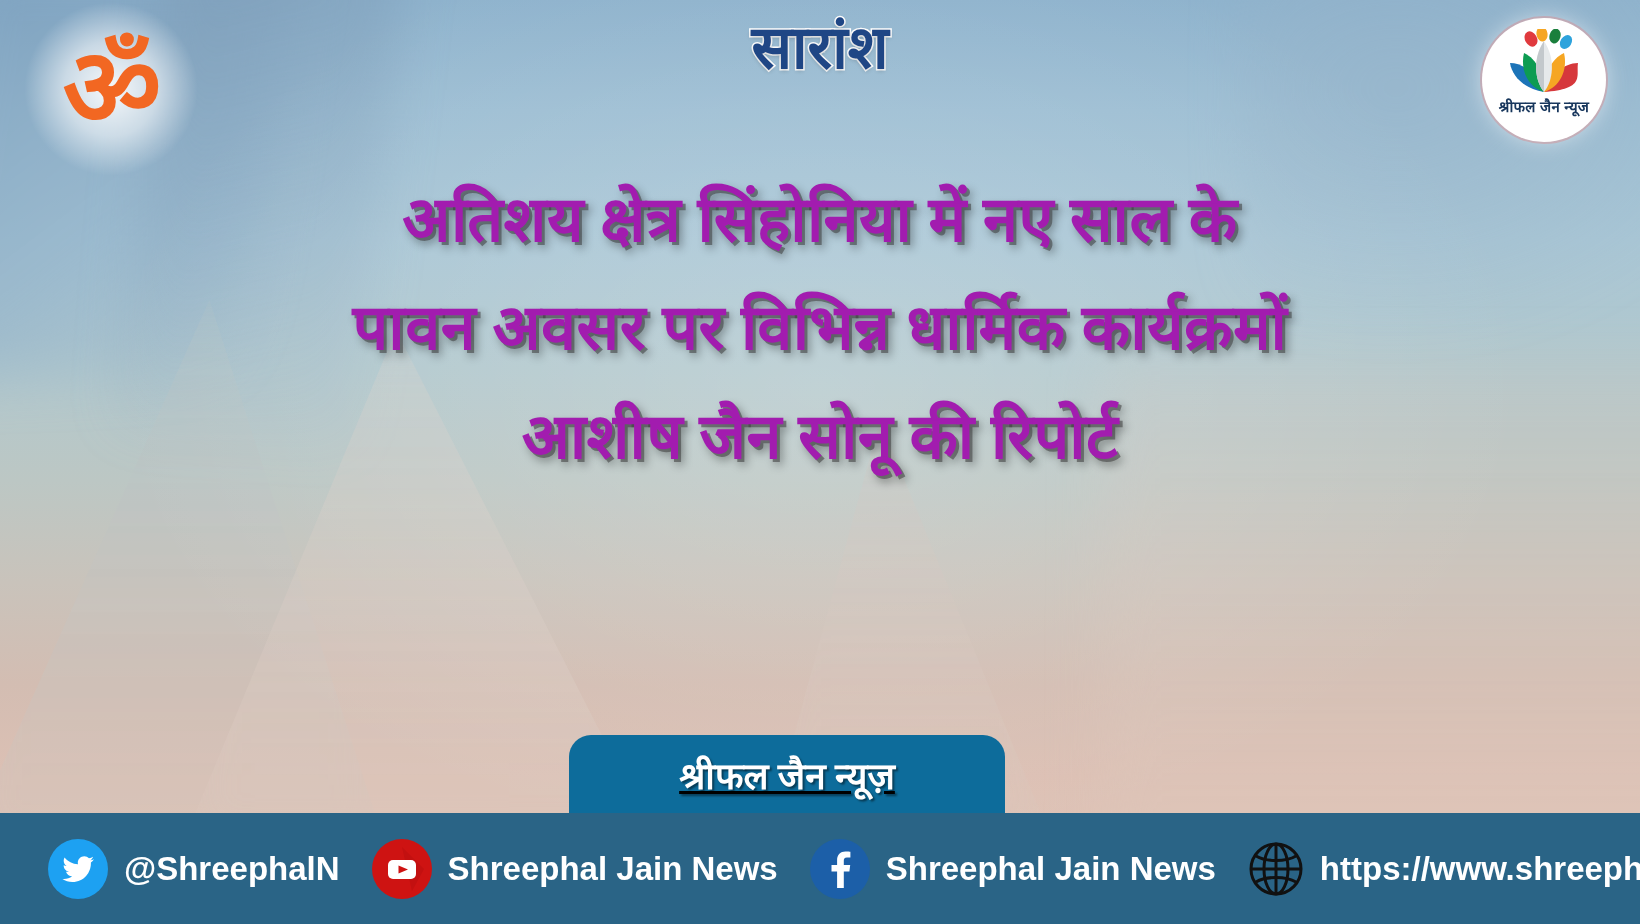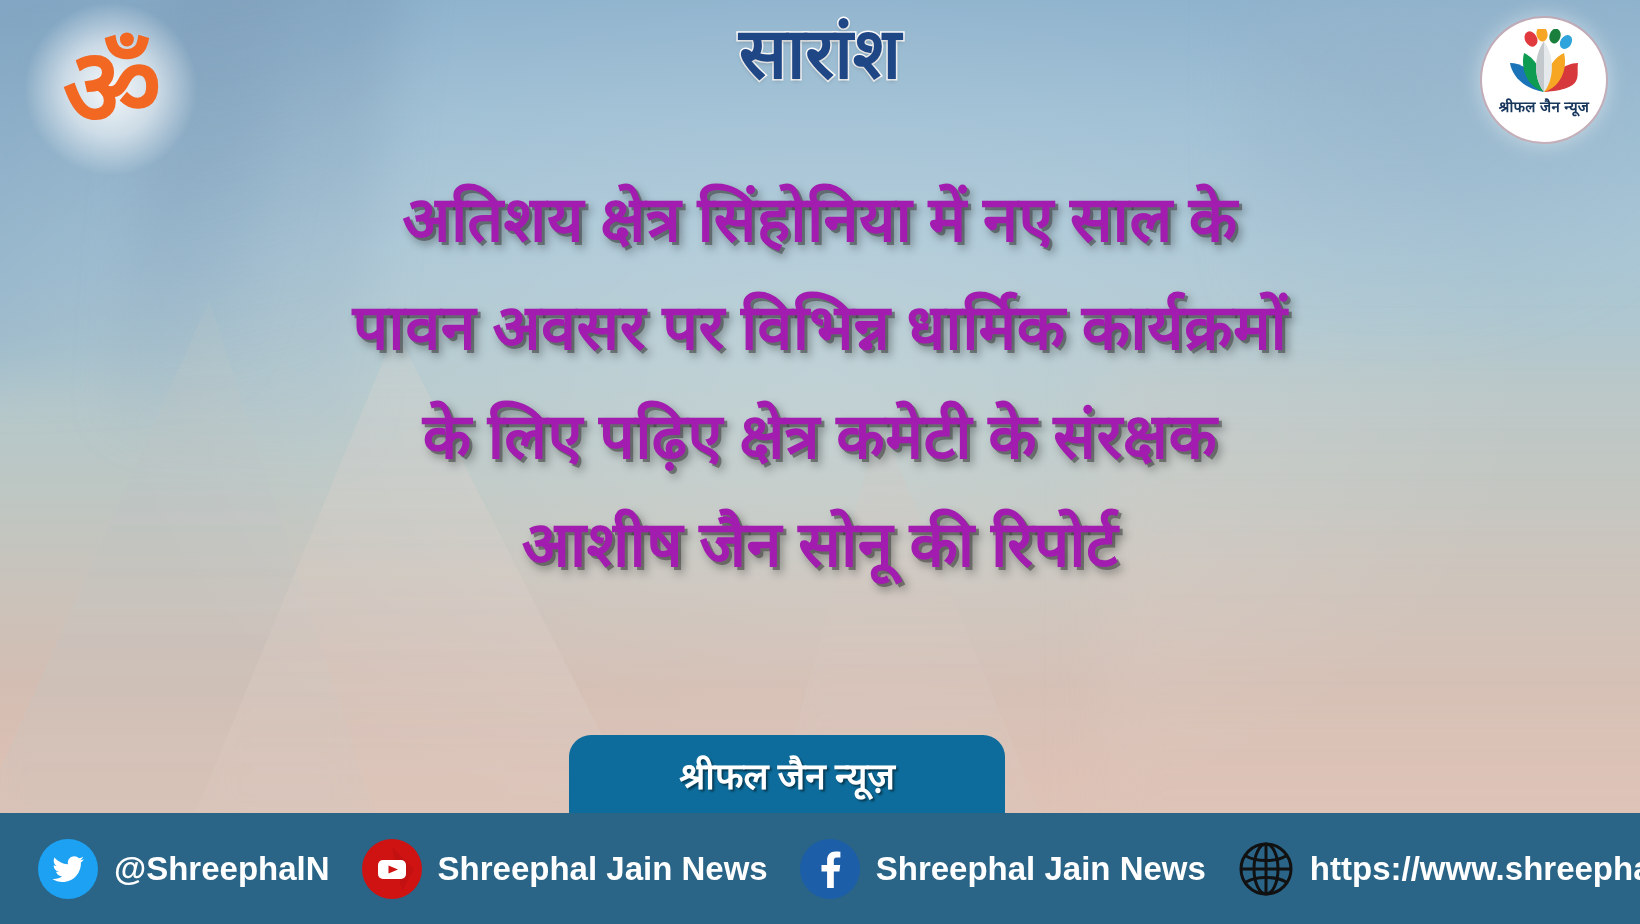"सारांश" .headline { font-size: 71px -> 60px }
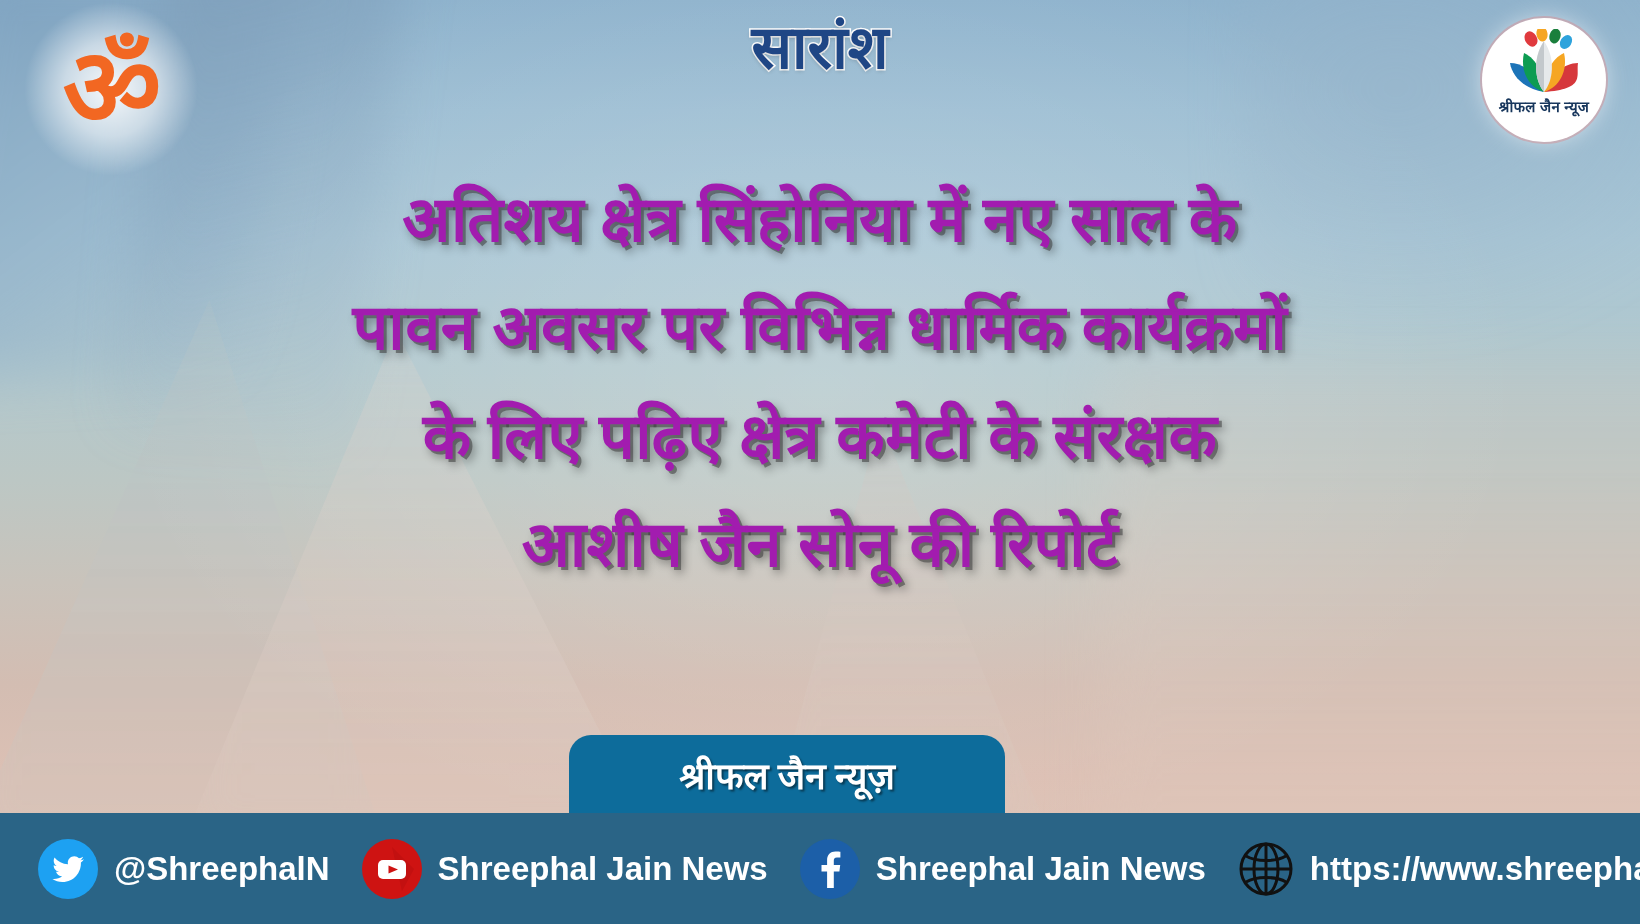"के लिए पढ़िए क्षेत्र कमेटी" span.ln { html: <span>के लिए पढ़िए क्षेत्र कमेटी के संरक्षक</span> -> none }
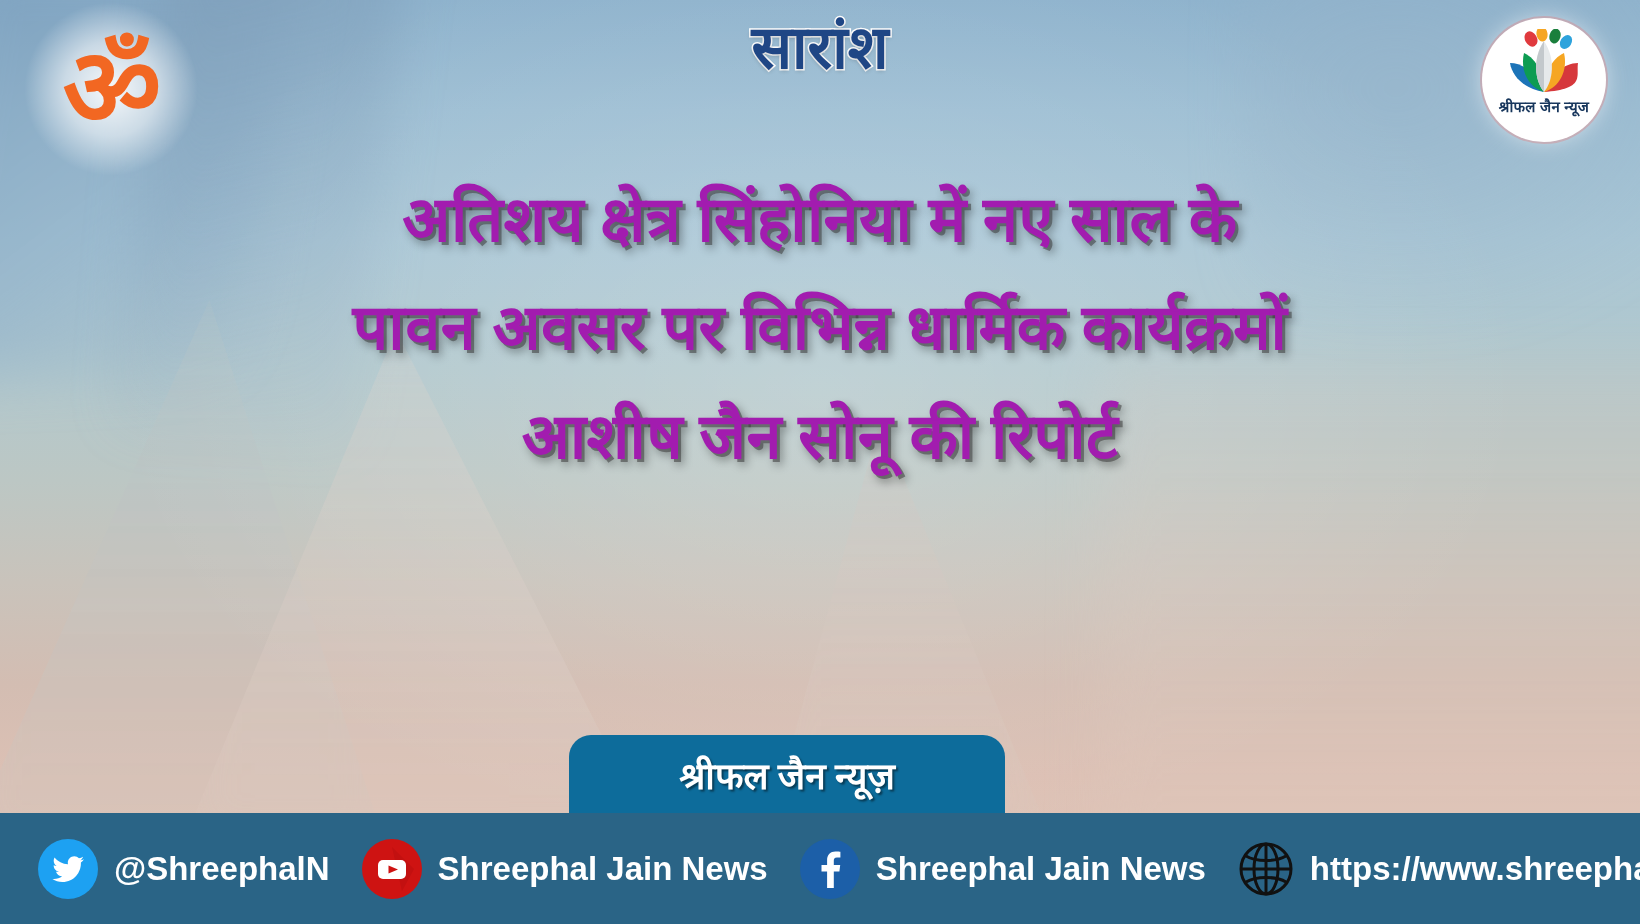"श्रीफल जैन न्यूज़" .brand-badge { text-decoration: none -> underline }
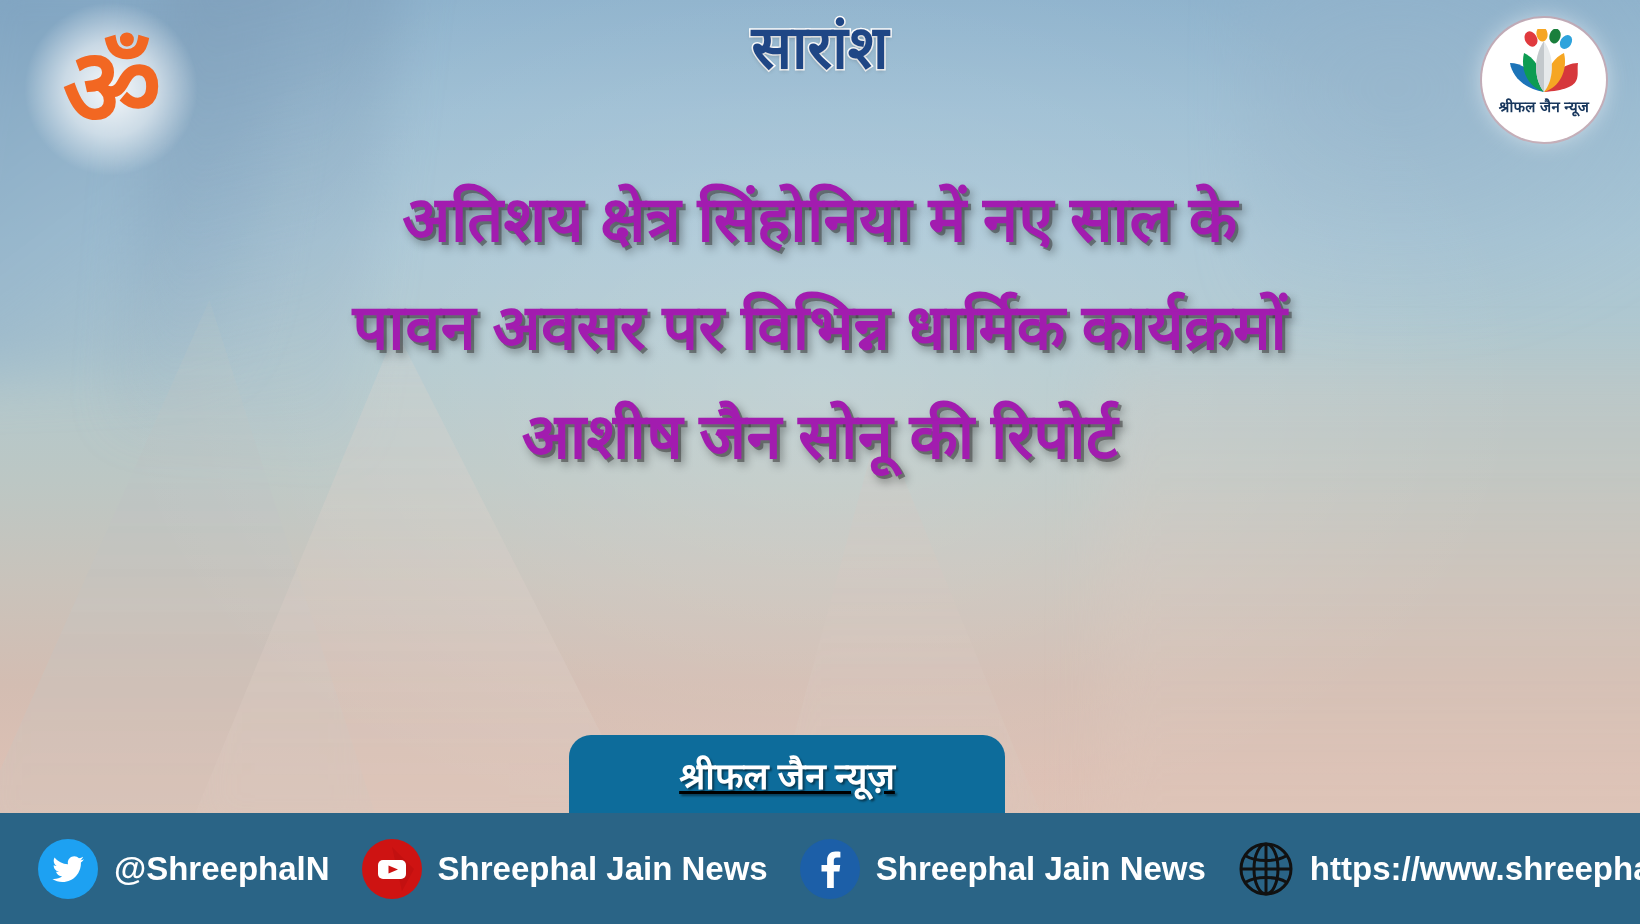"@ShreephalN" .footer { padding: 0 38px -> 0 48px }
